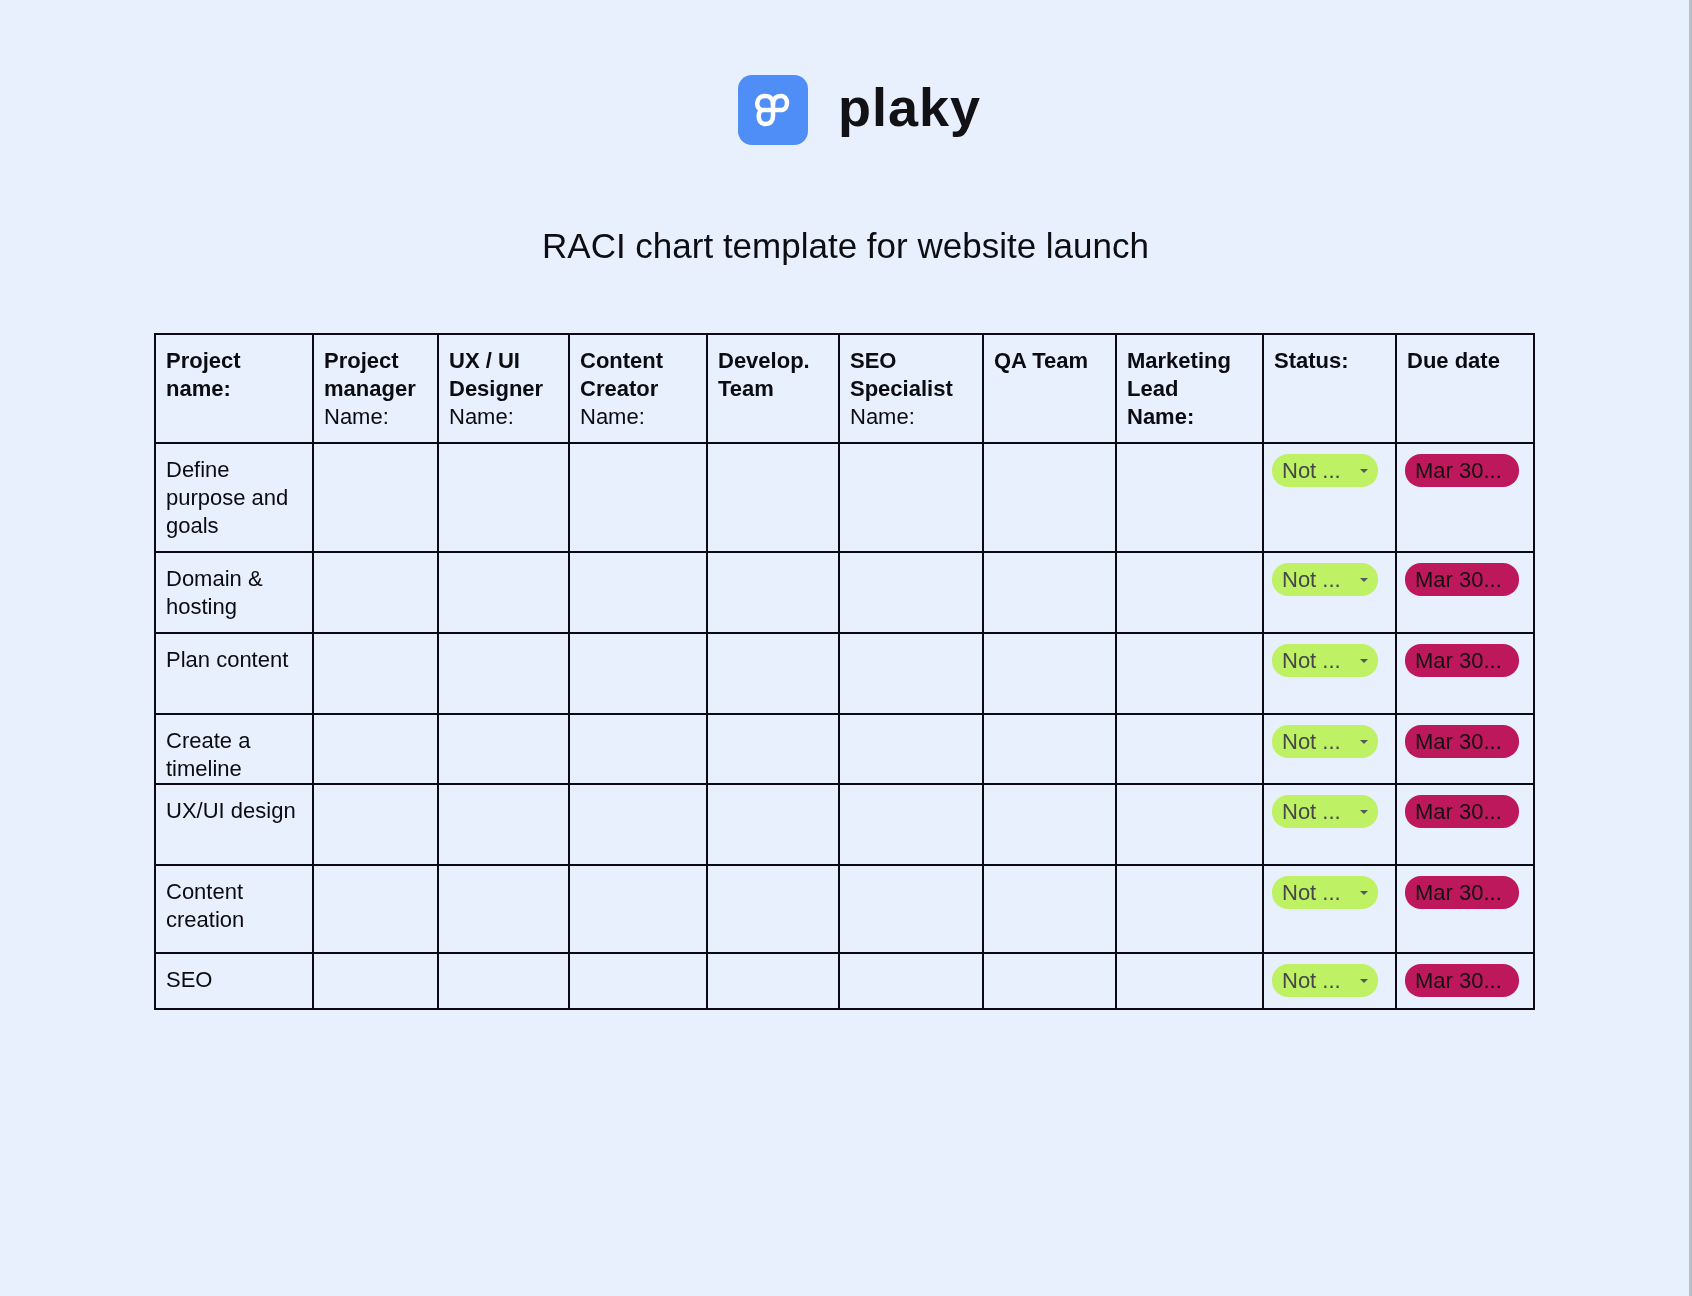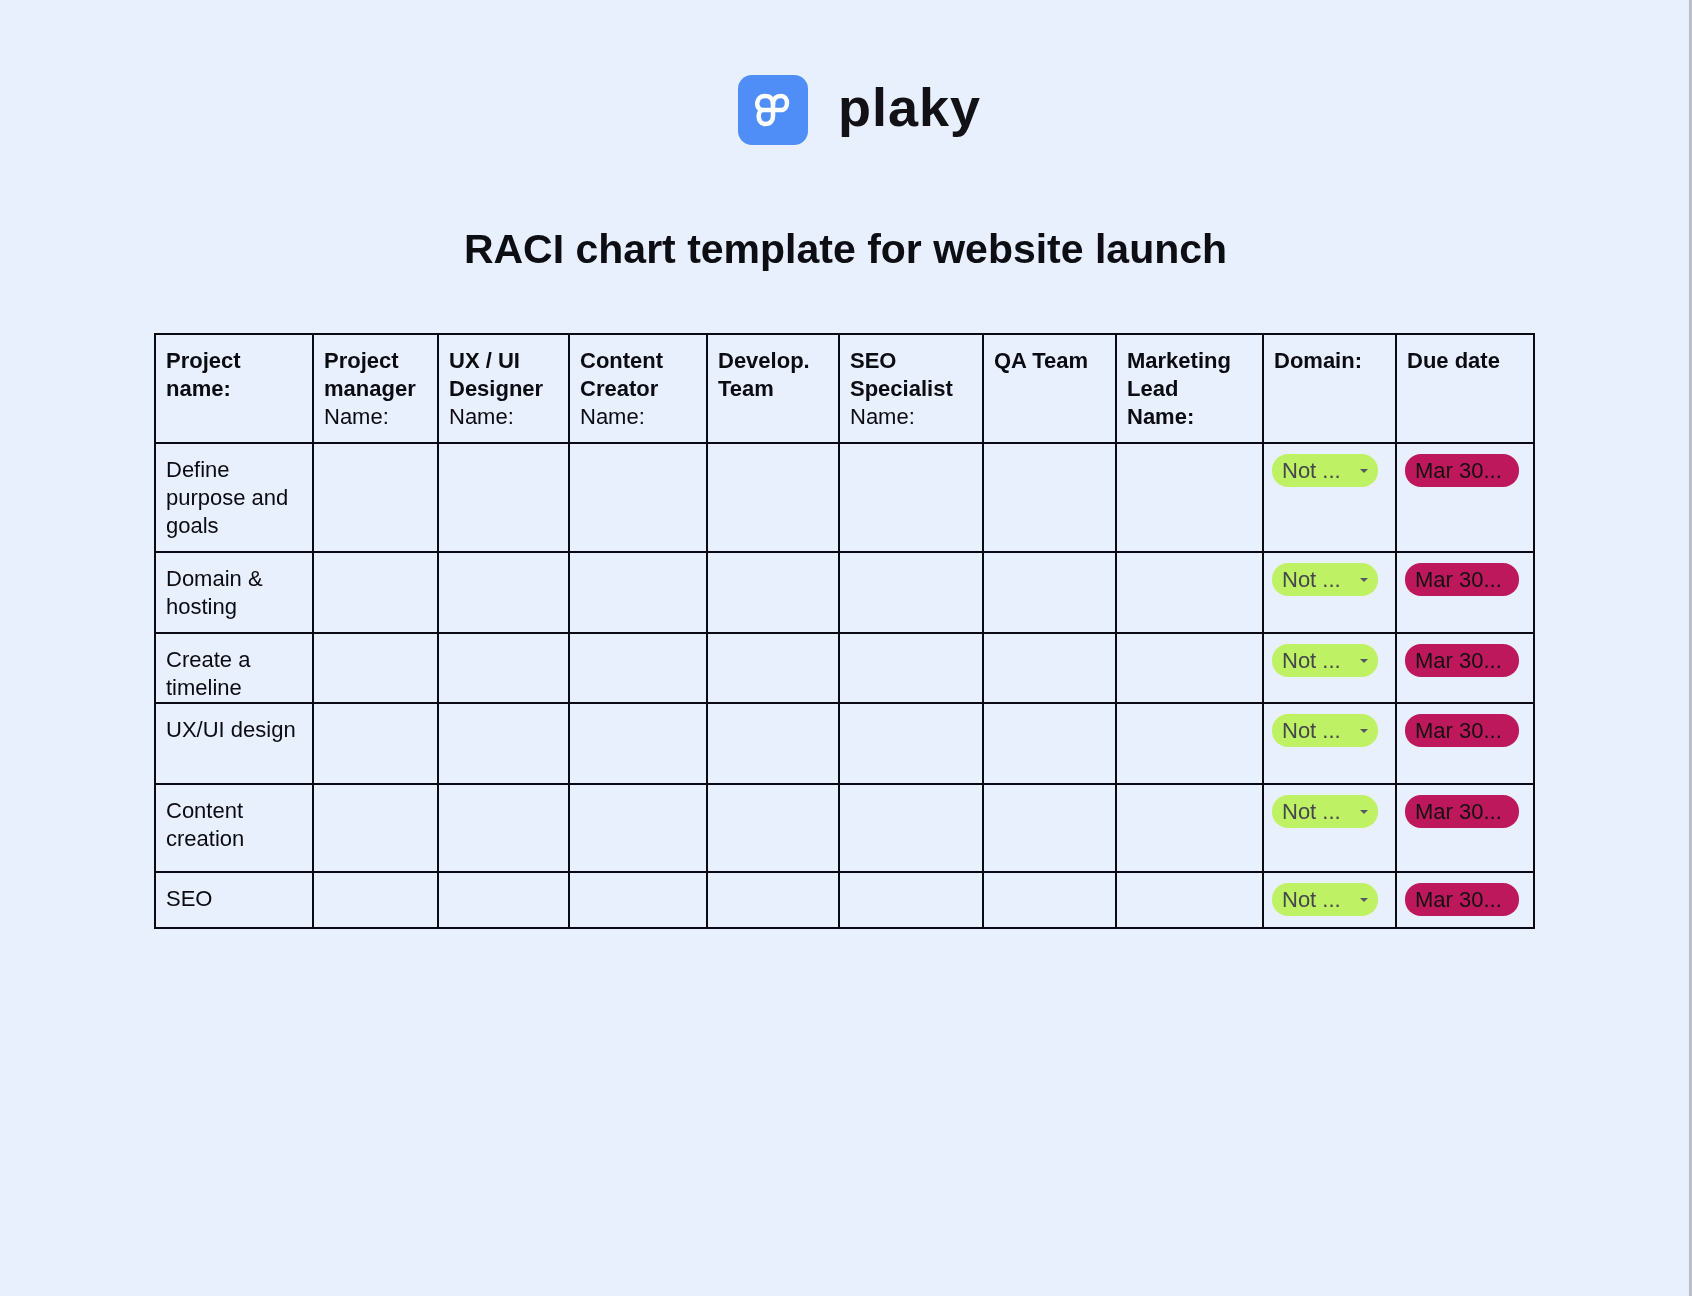"RACI chart template for website" .title { font-size: 41px -> 35px; font-weight: bold -> normal }
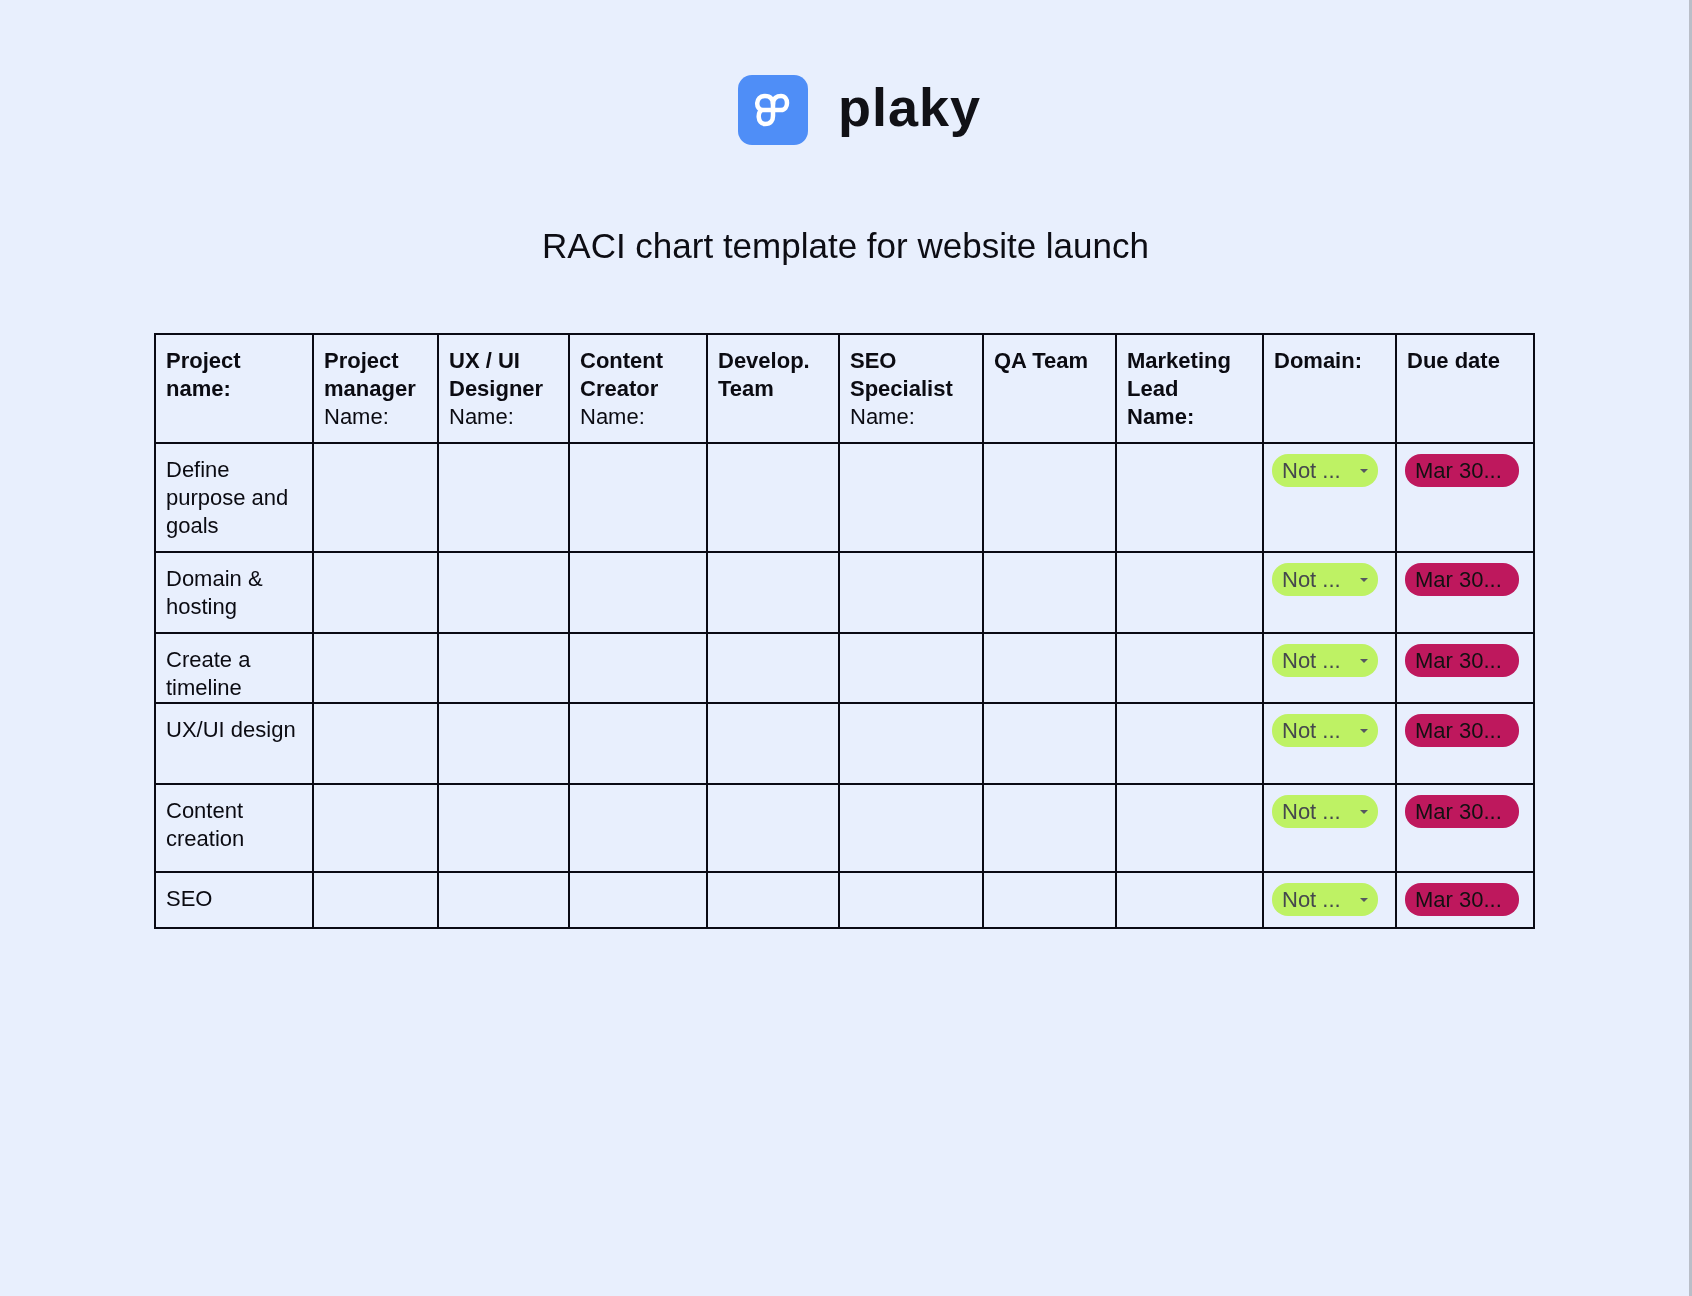"Domain:" span { text: Domain -> Status }
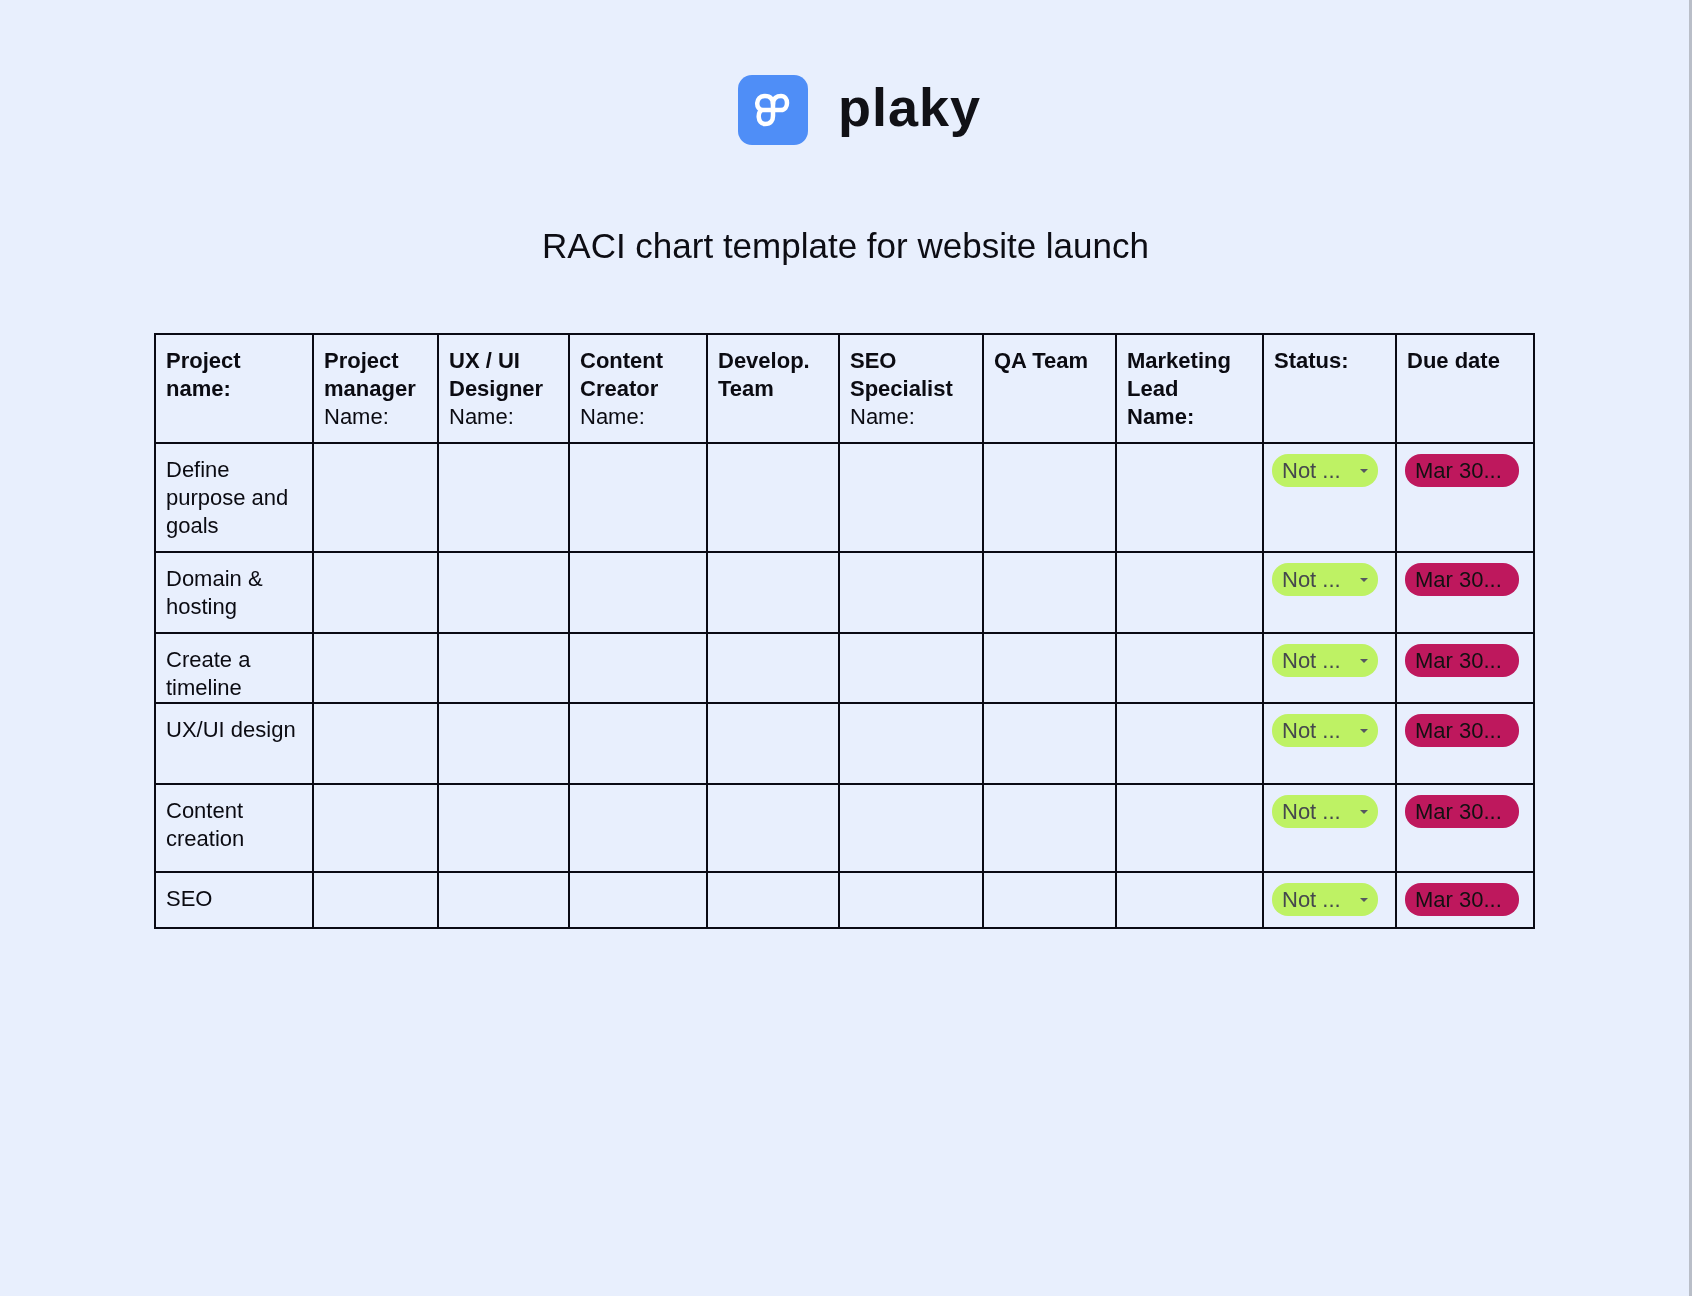"Plan content" tr { html: none -> <tr> <td>Plan content</td> <td></td> <td></td> <td></td> <td></td> <td></td> <td></td> <td></td> <td><span> <span>Not ...</span> <span></span> </span></td> <td><span>Mar 30...</span></td> </tr> }
